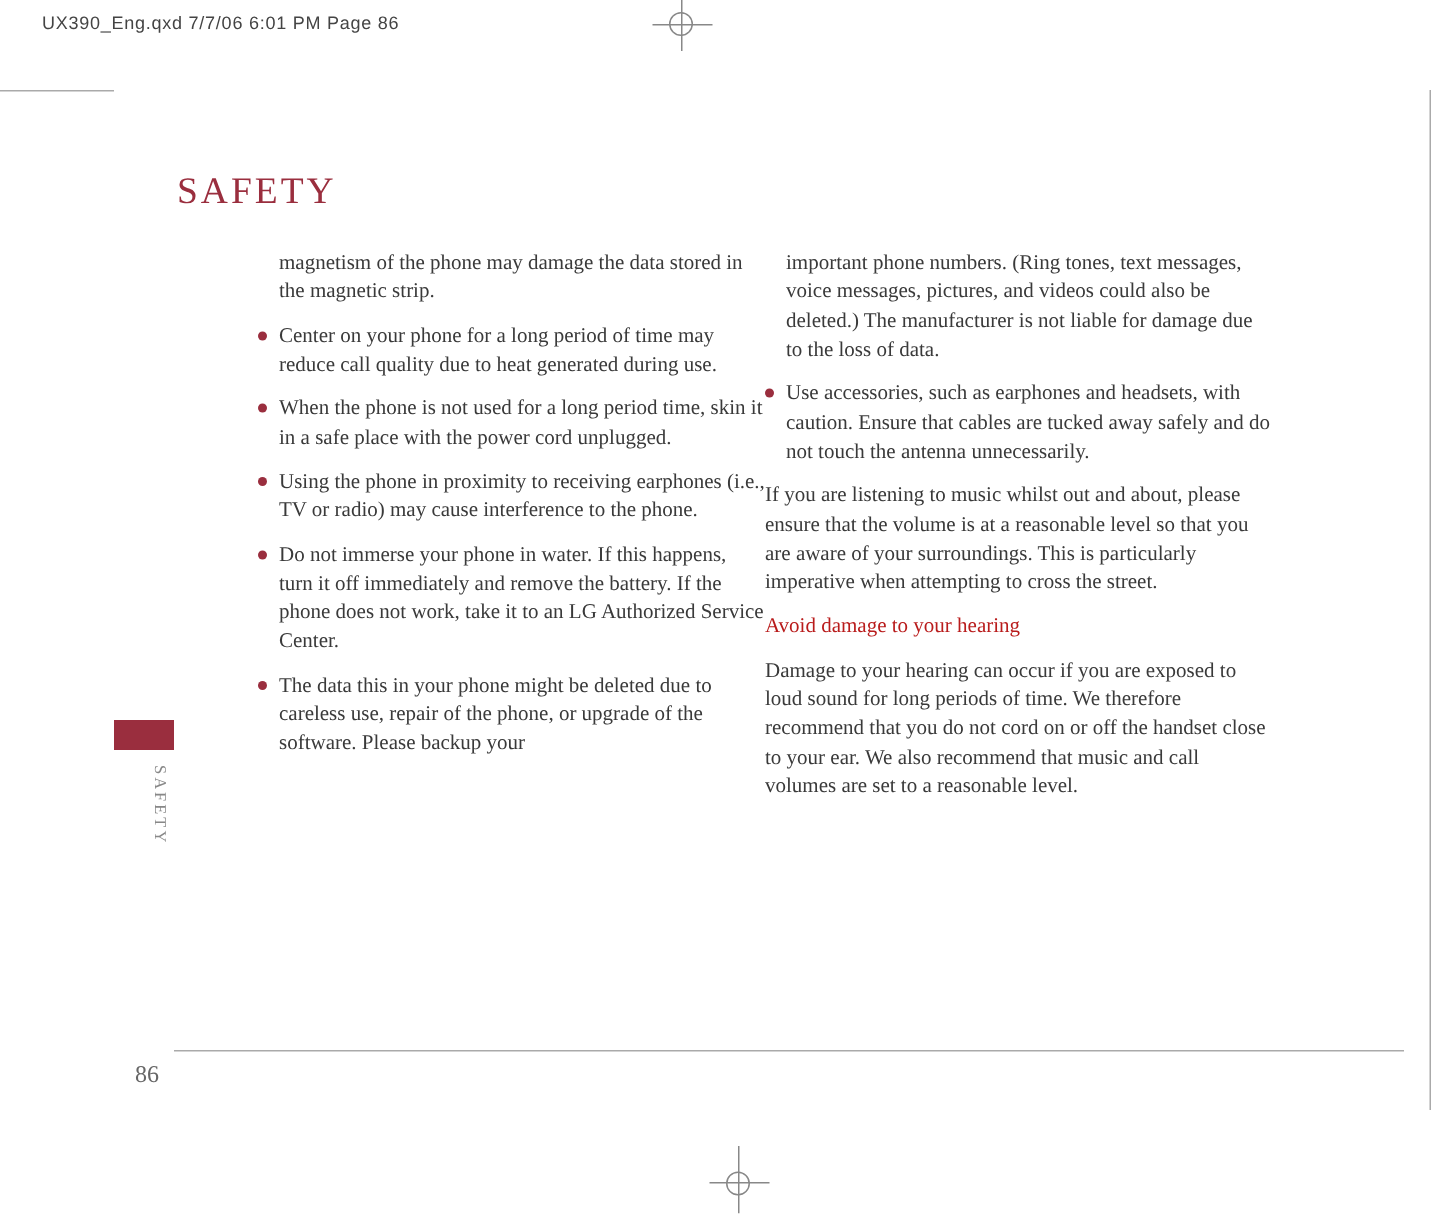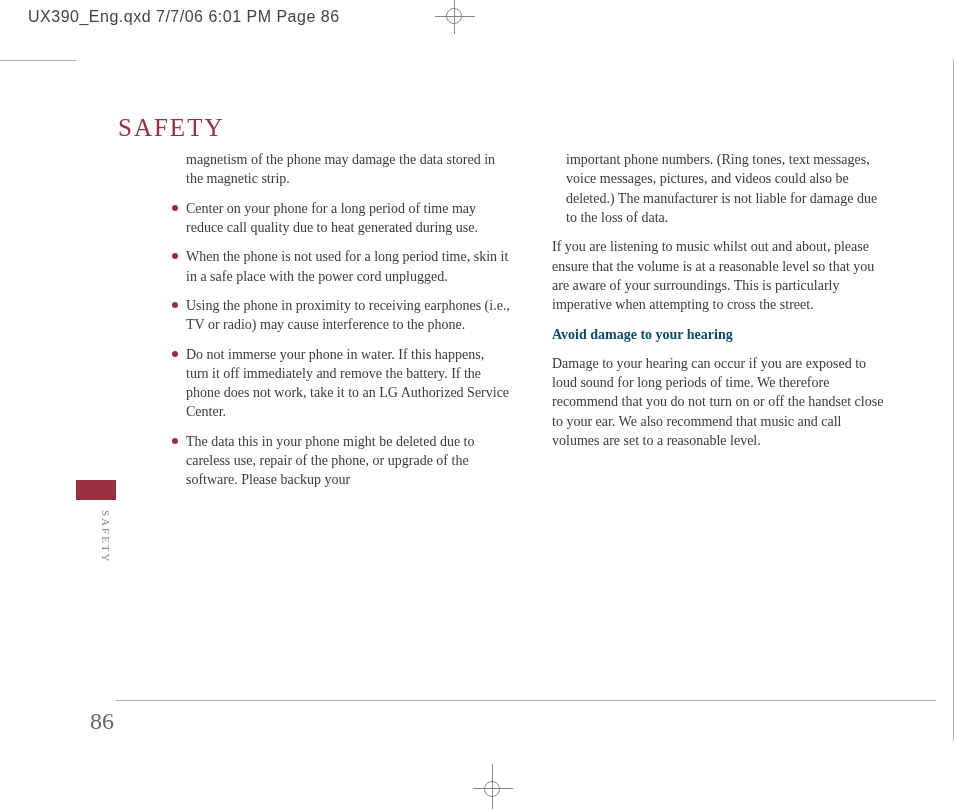"UX390_Eng.qxd 7/7/06 6:01 PM Page" .page-header { font-size: 16px -> 12px }
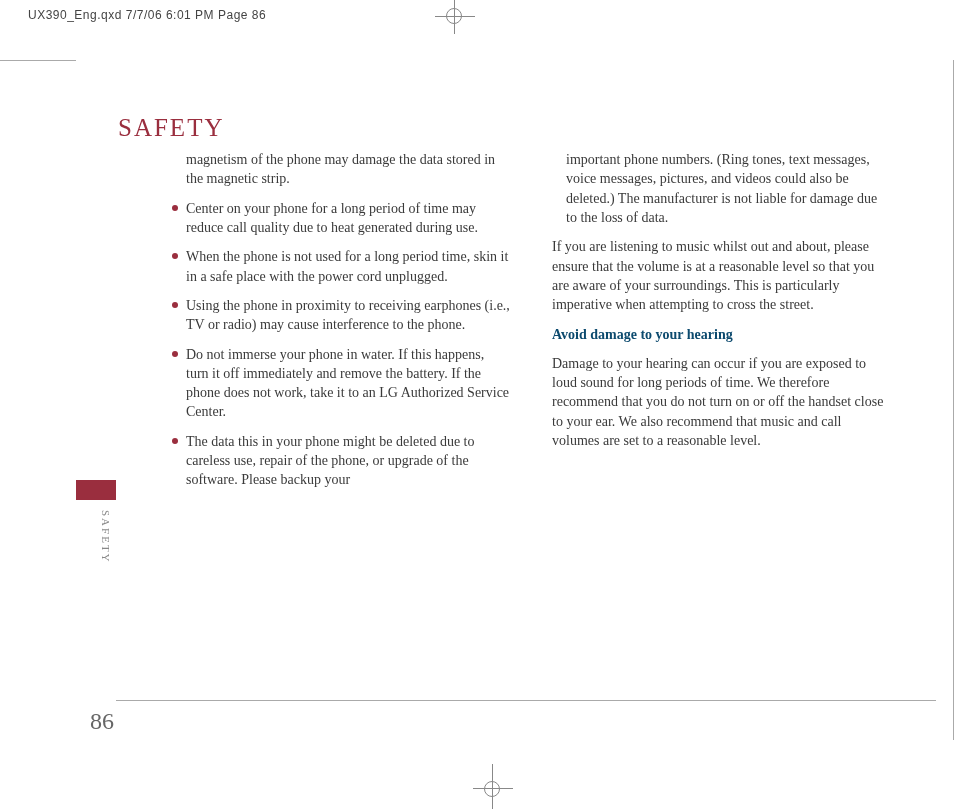"magnetism of the phone may" .content { gap: 42px -> none; top: 90px -> 106px }
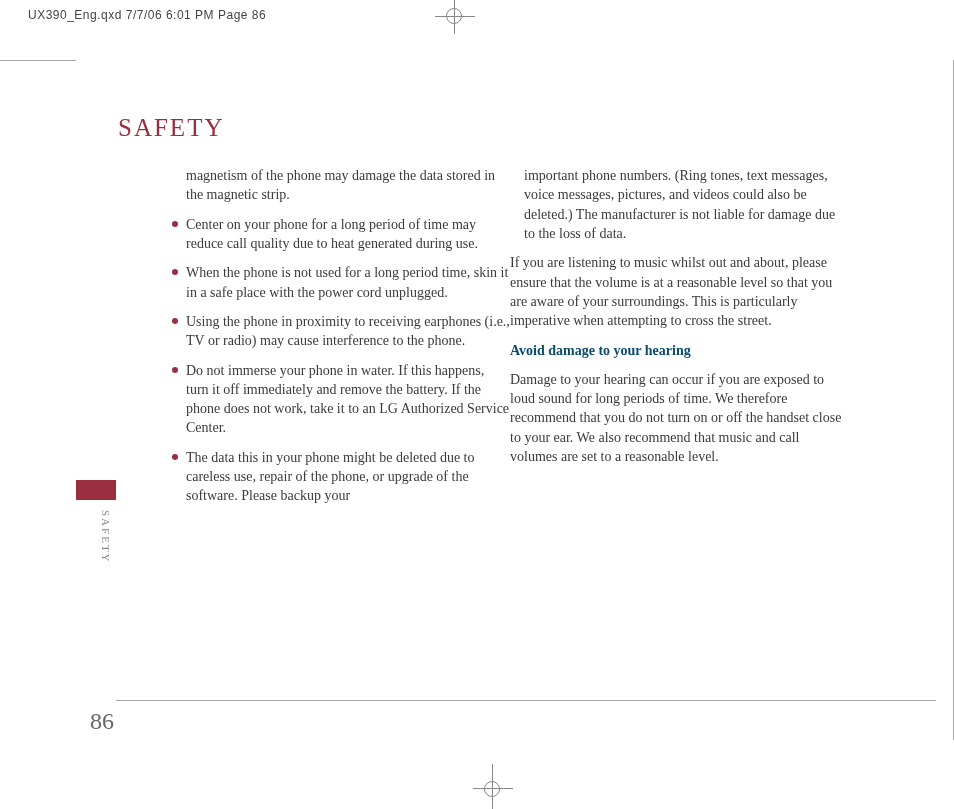"Use accessories, such as earphones" li { html: none -> <li>Use accessories, such as earphones and headsets, with caution. Ensure that cables are tucked away safely and do not touch the antenna unnecessarily.</li> }
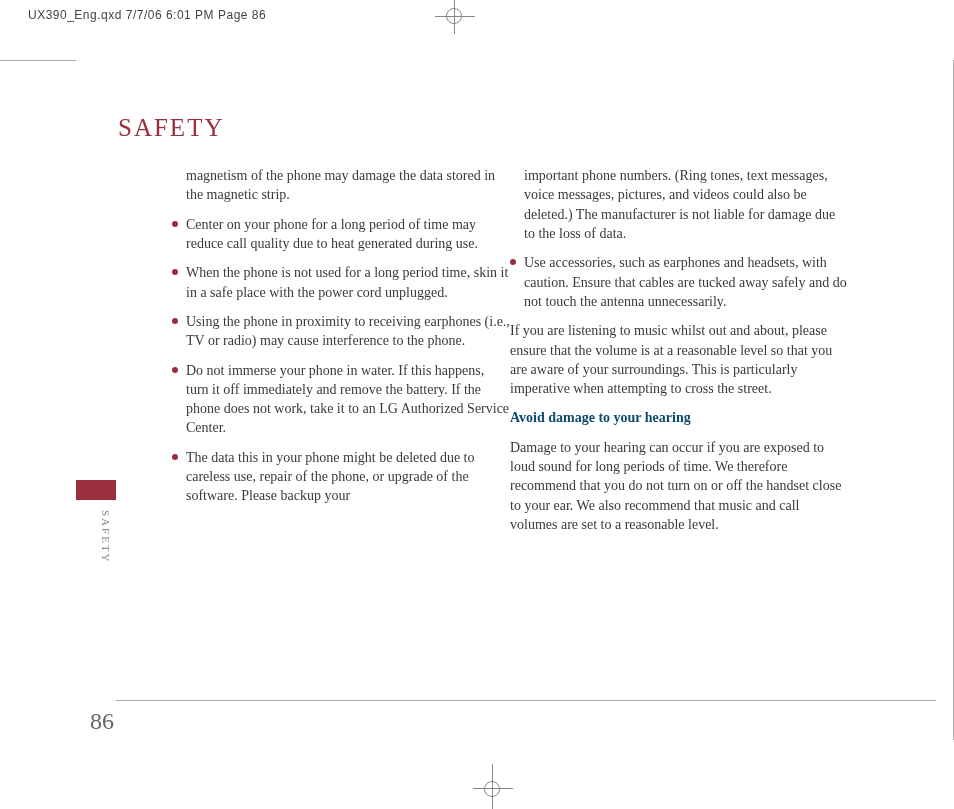"Avoid damage to your hearing" .subhead { color: #0c4a6e -> #b91c1c; font-weight: bold -> normal }
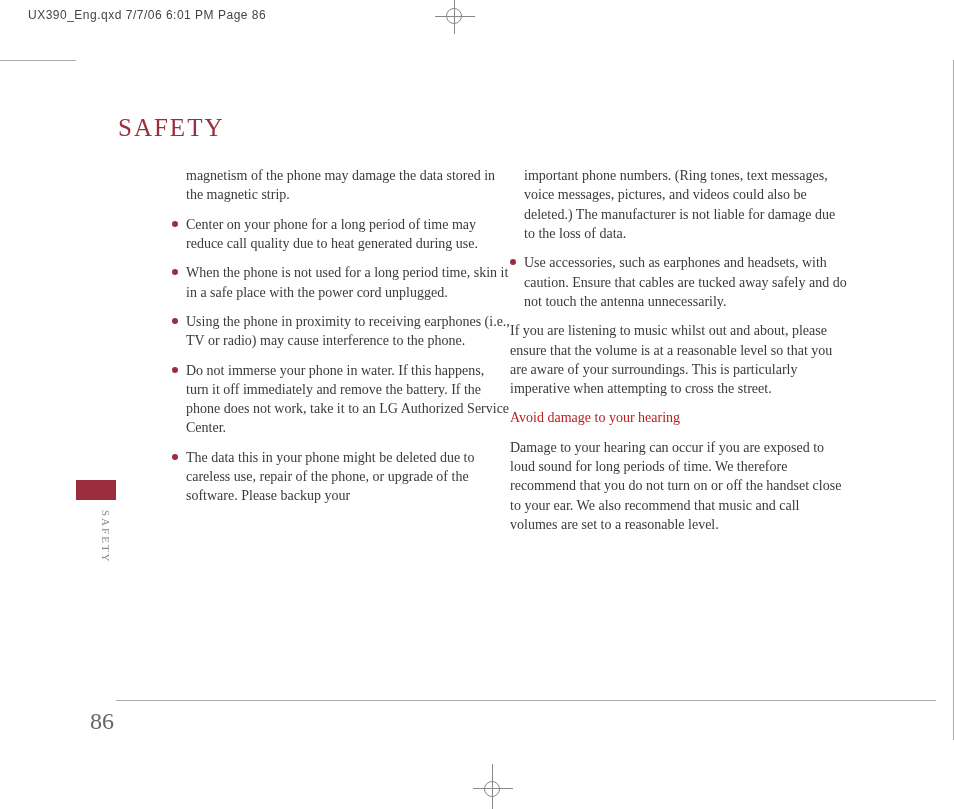"Damage to your hearing can" div.para { text: turn -> cord }
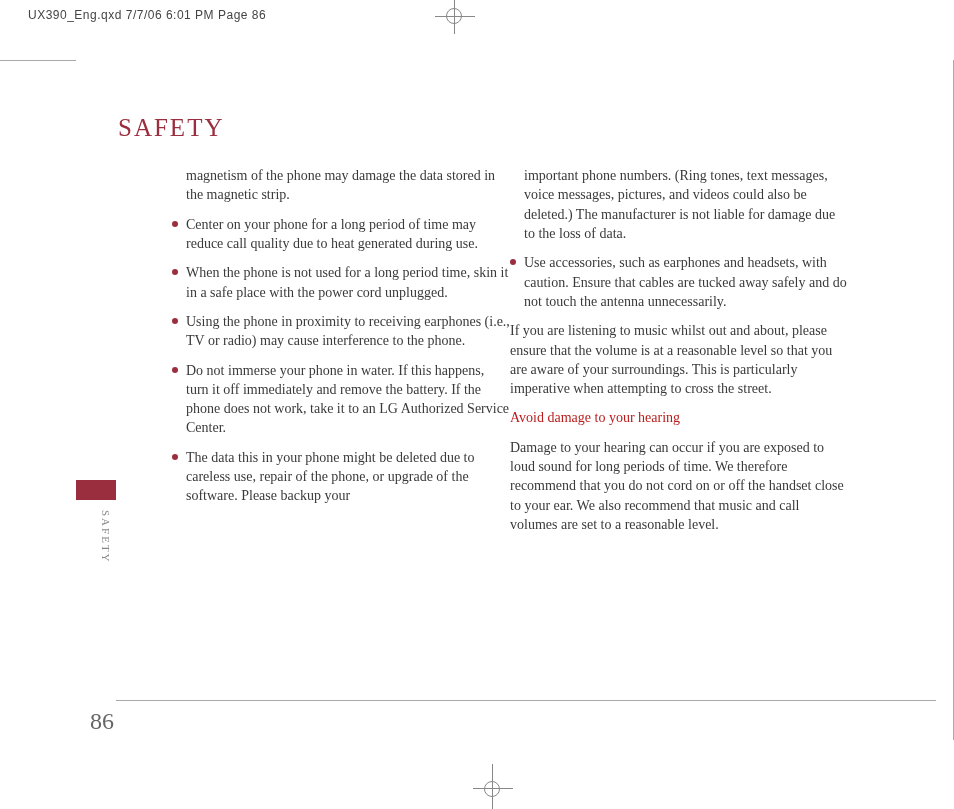"86" .page-num { font-size: 24px -> 16px }
